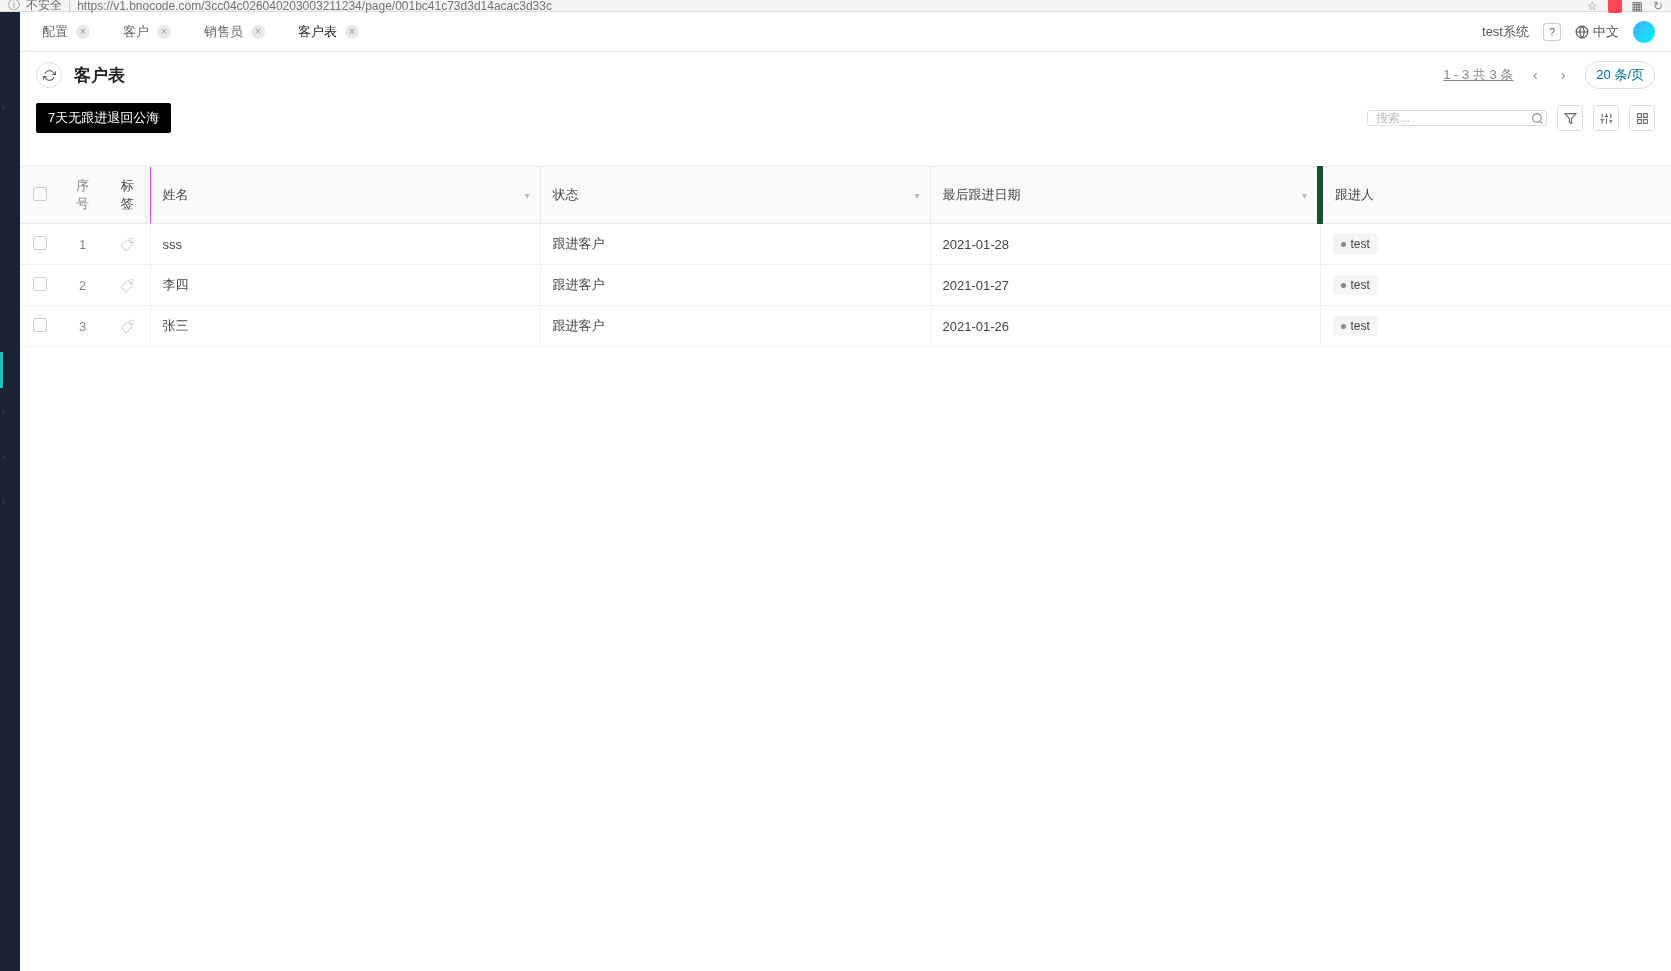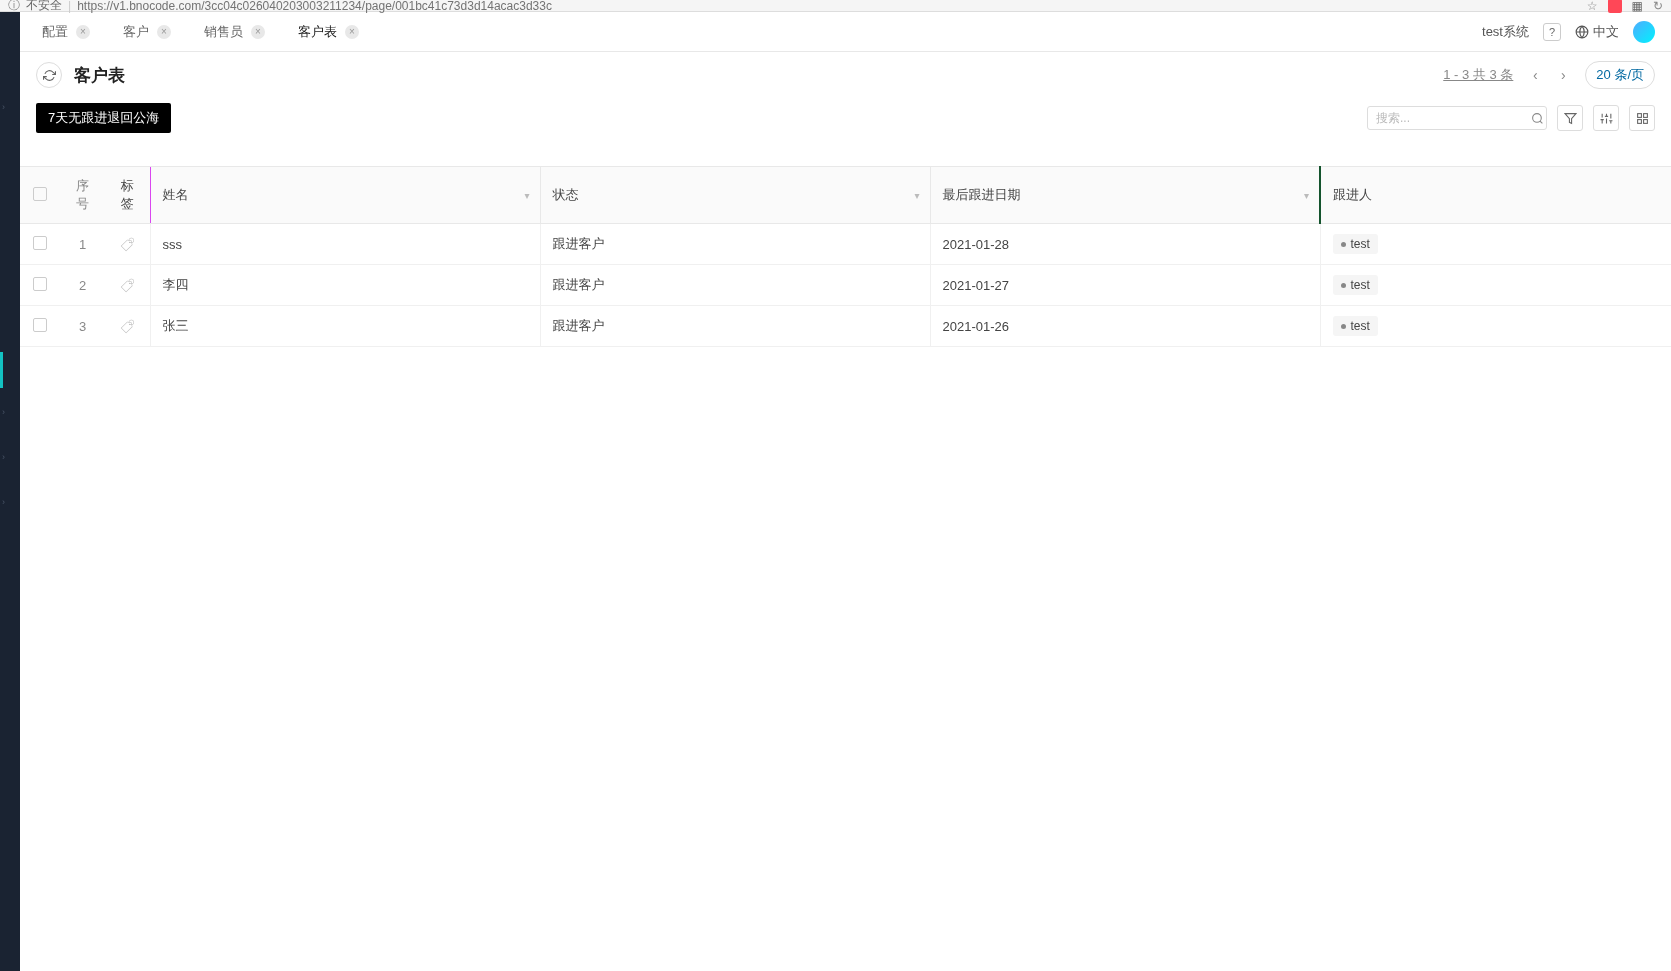"搜索..." .search-box { height: 24px -> 16px }
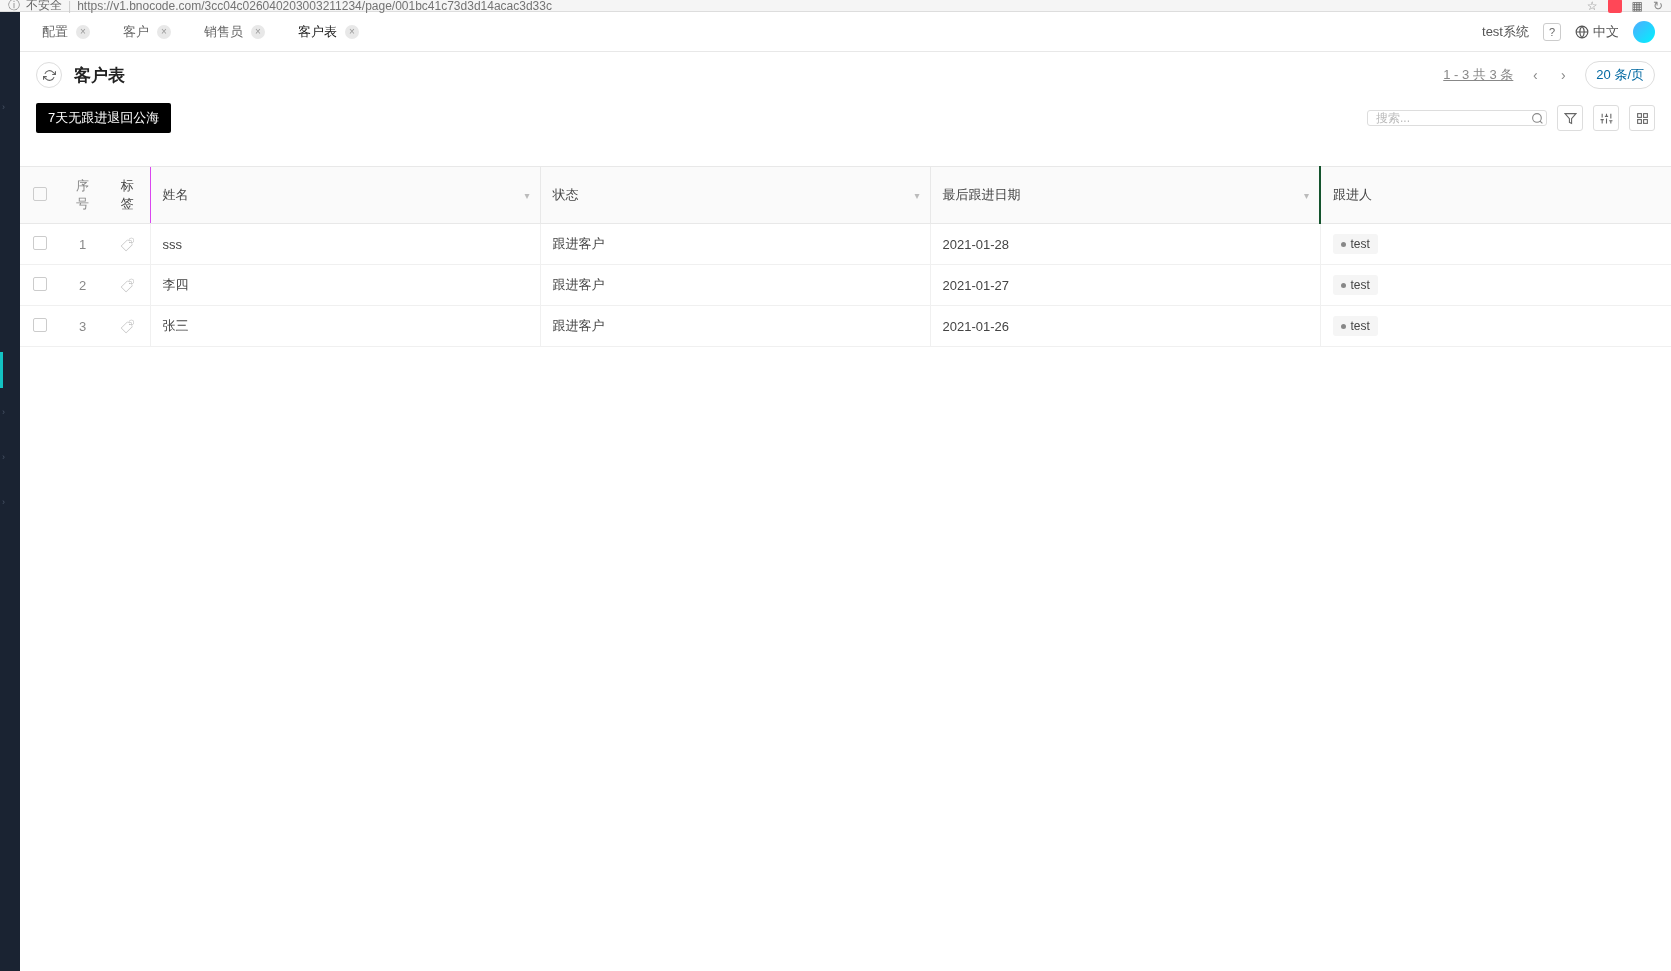"跟进人" .col-assignee { border-left: 2px solid #14532d -> 6px solid #14532d }
